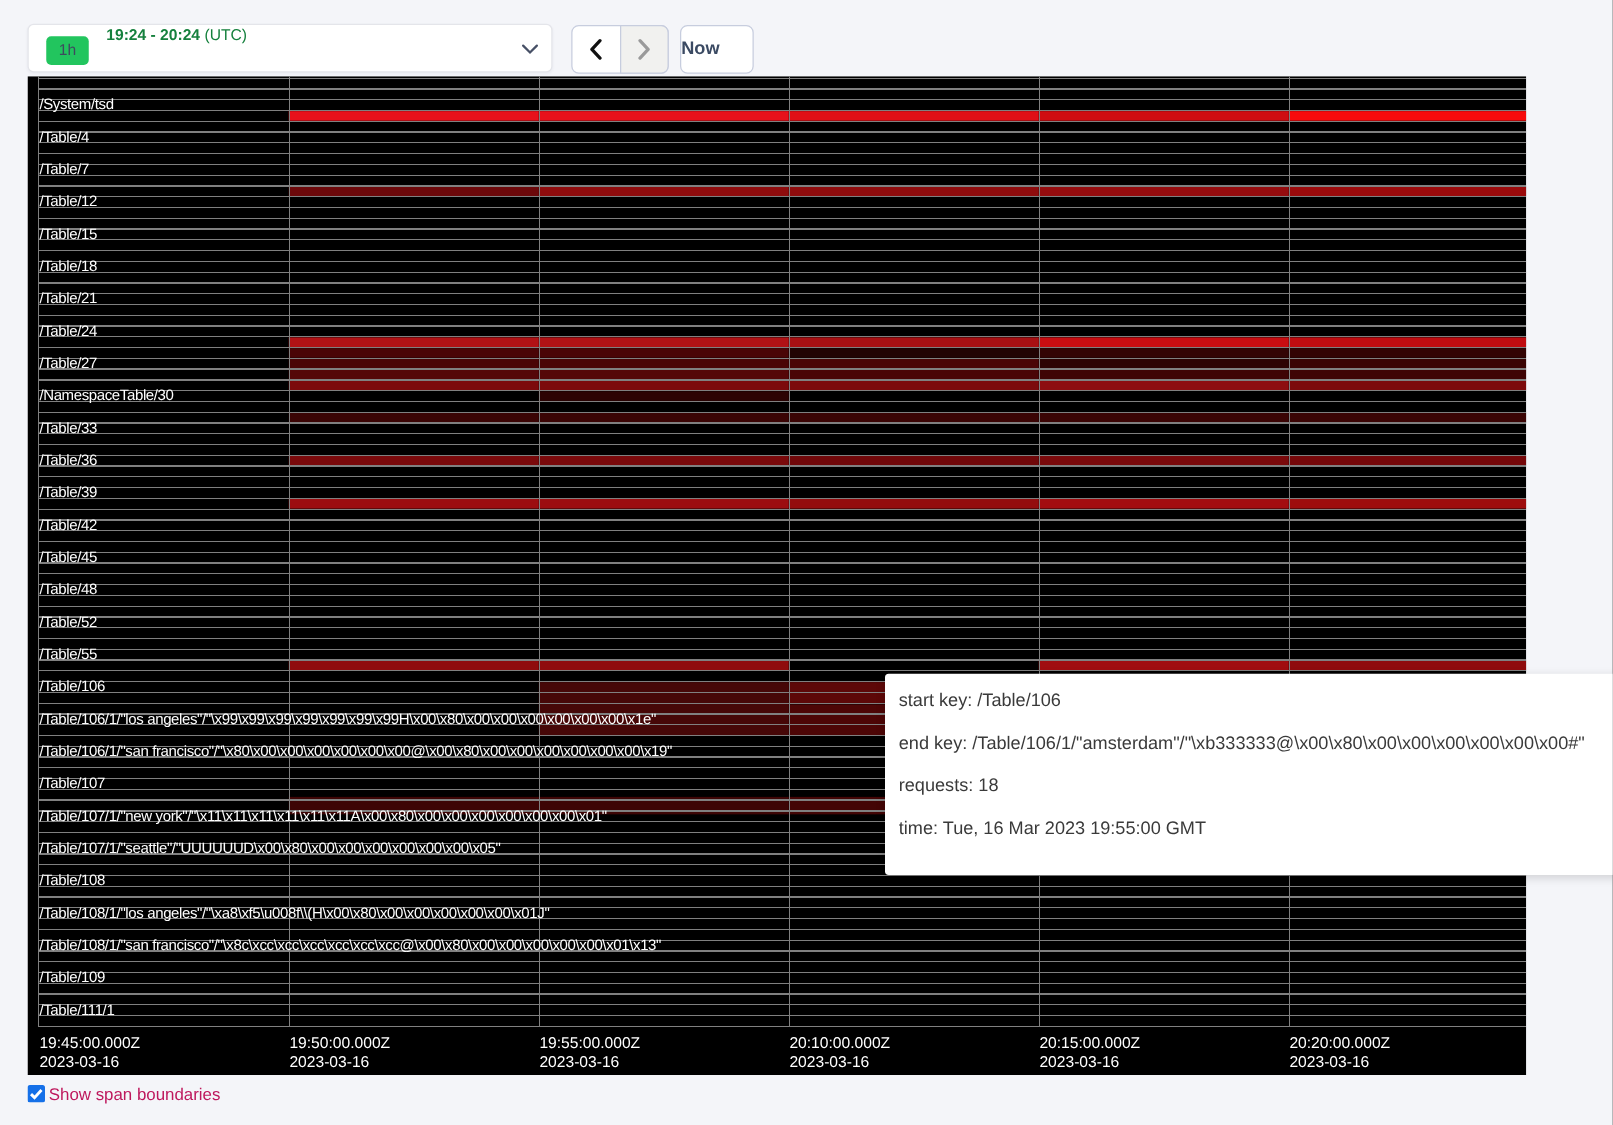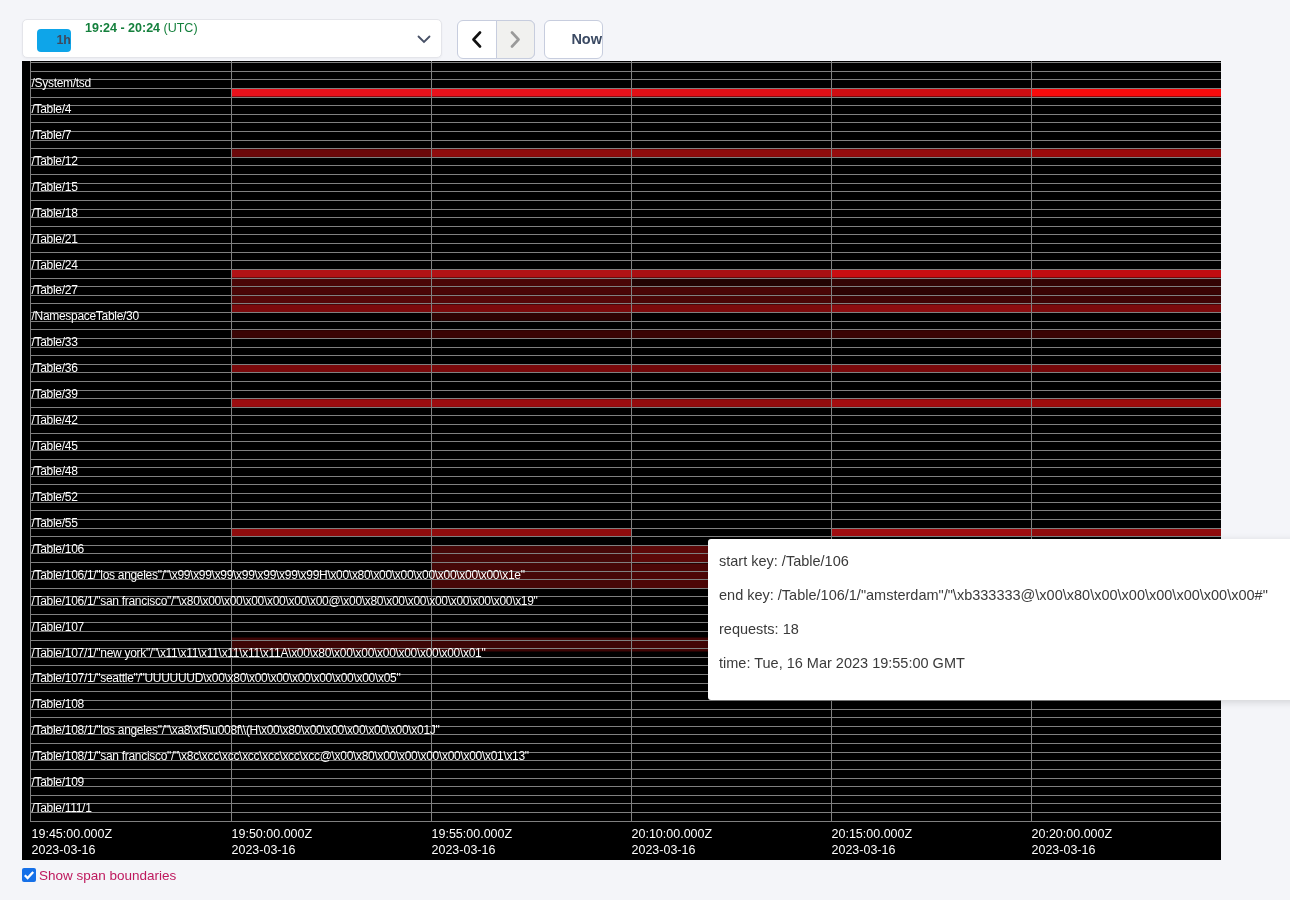"1h" div.abs { background: #0ea5e9 -> #22c55e; font-weight: 700 -> 400; text-align: right -> center }
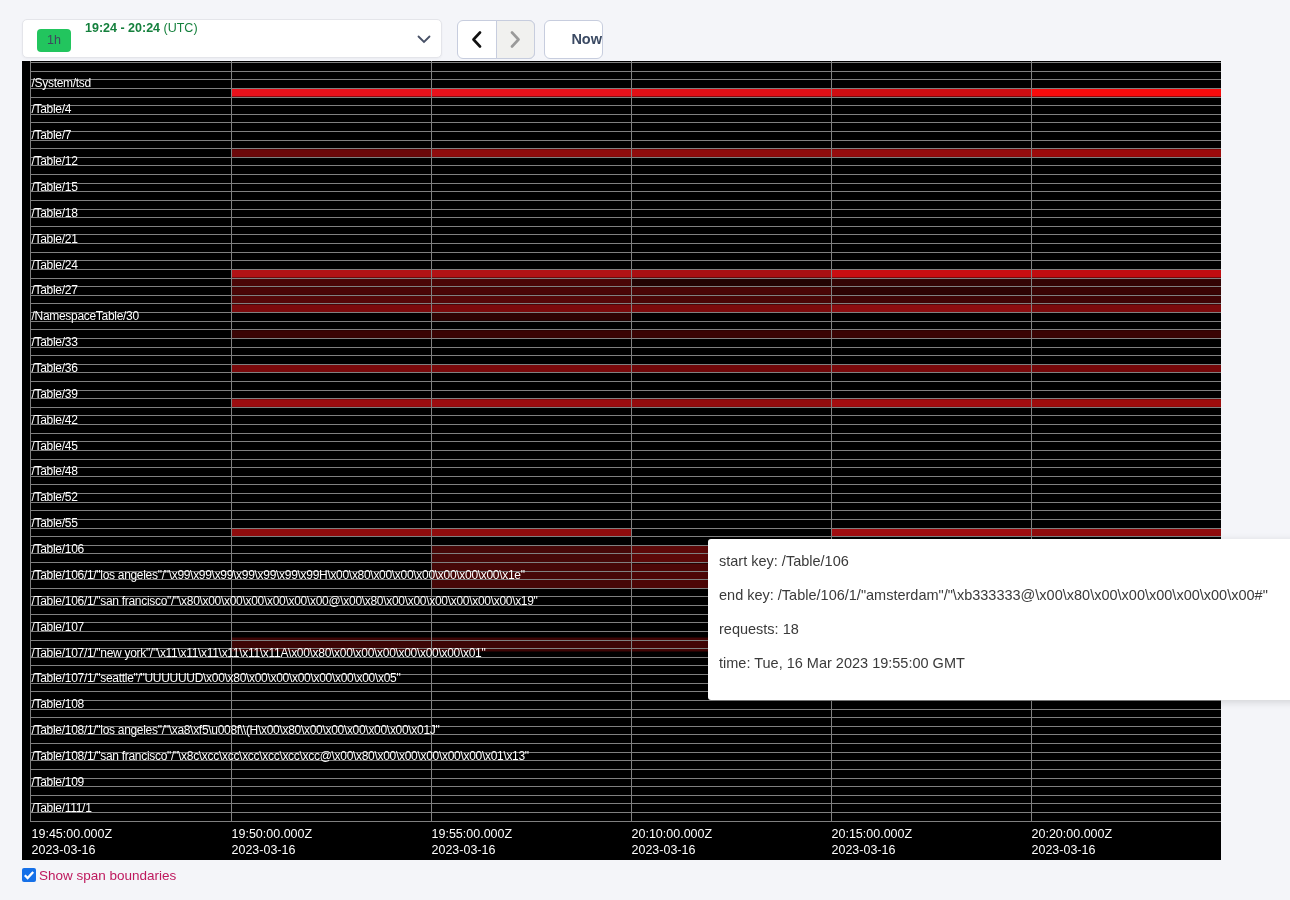"Now" div.abs { text-align: right -> left }
